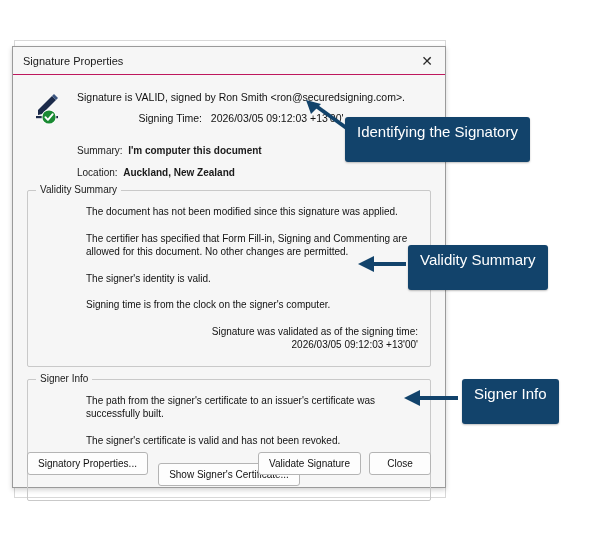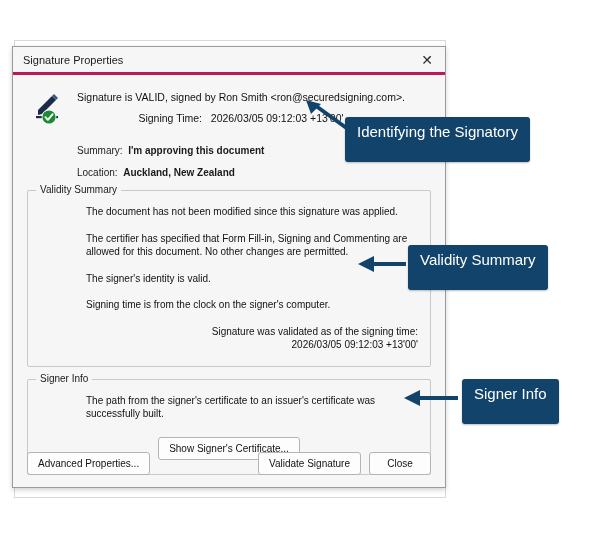"Signature Properties" .titlebar { border-bottom: 3px solid #be185d -> 1px solid #be185d }
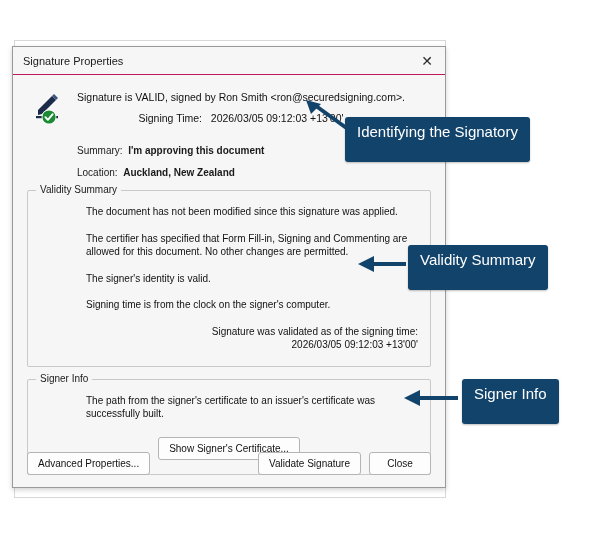"I'm approving this document" b { text: approving -> computer }
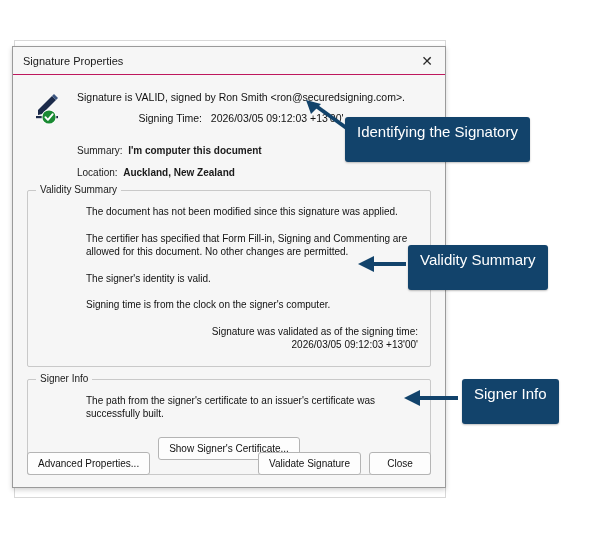"The signer's certificate is valid" div.gb-line { html: none -> <div>The signer's certificate is valid and has not been revoked.</div> }
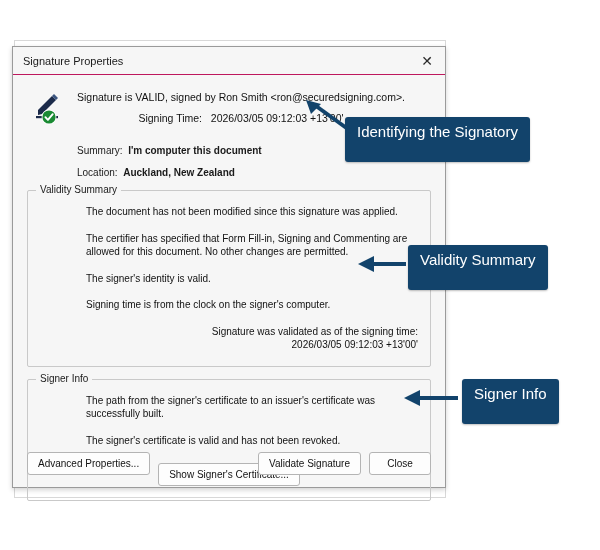"Advanced Properties..." div.btn { text: Advanced -> Signatory }
